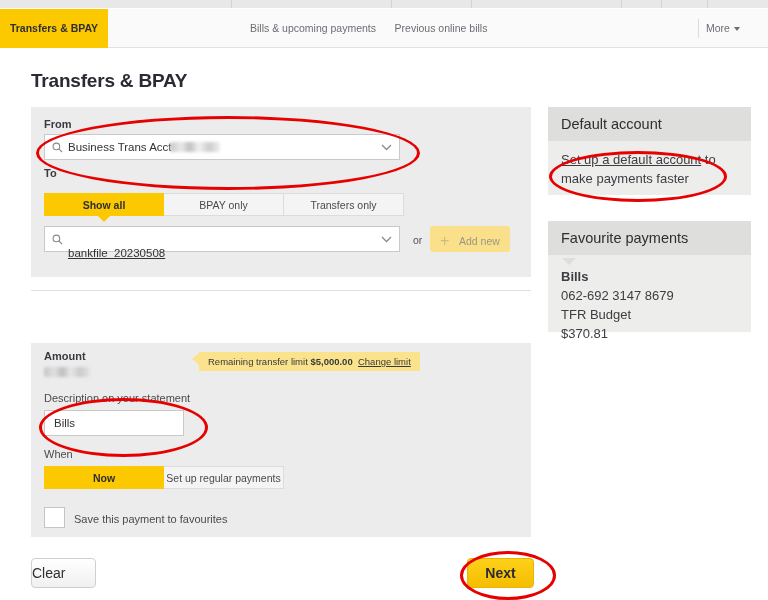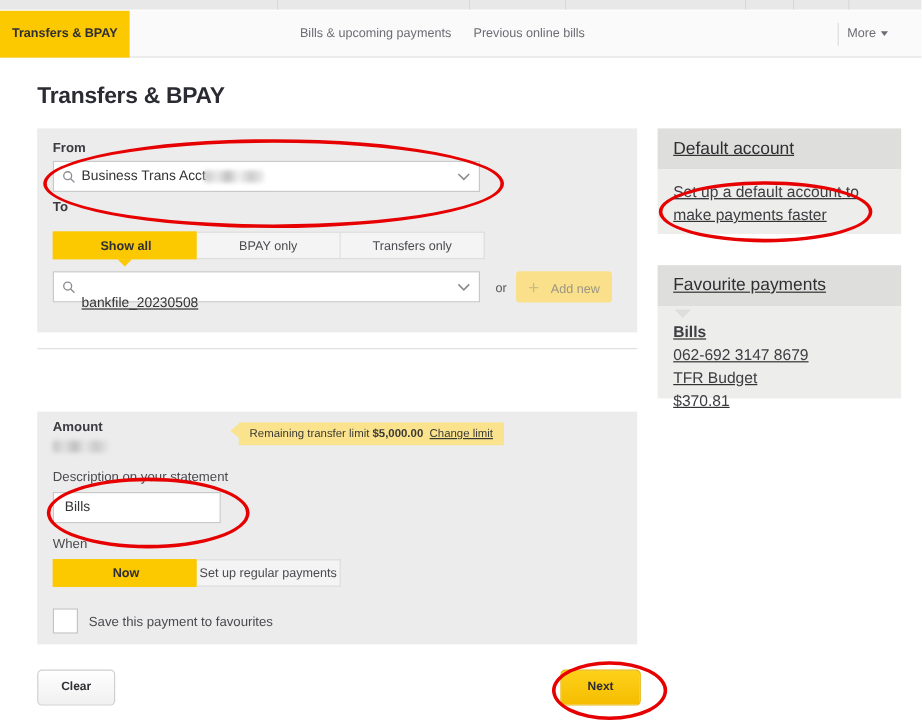"Default account" .card { text-decoration: underline -> none }
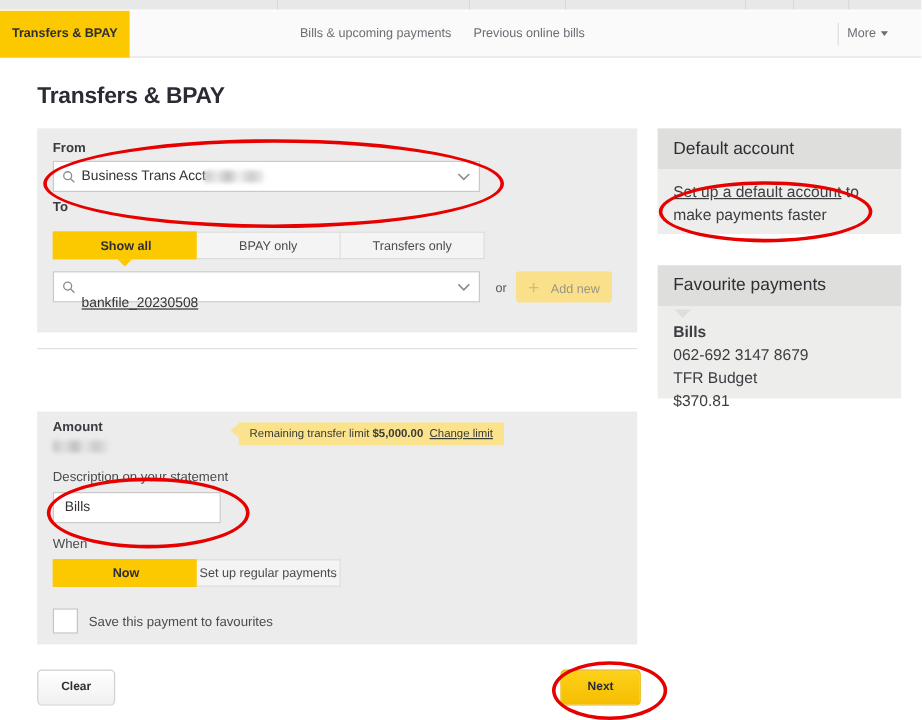"Show all" .seg-btn:first-child { border-left: 3px solid #4c1d95 -> 1px solid #4c1d95 }
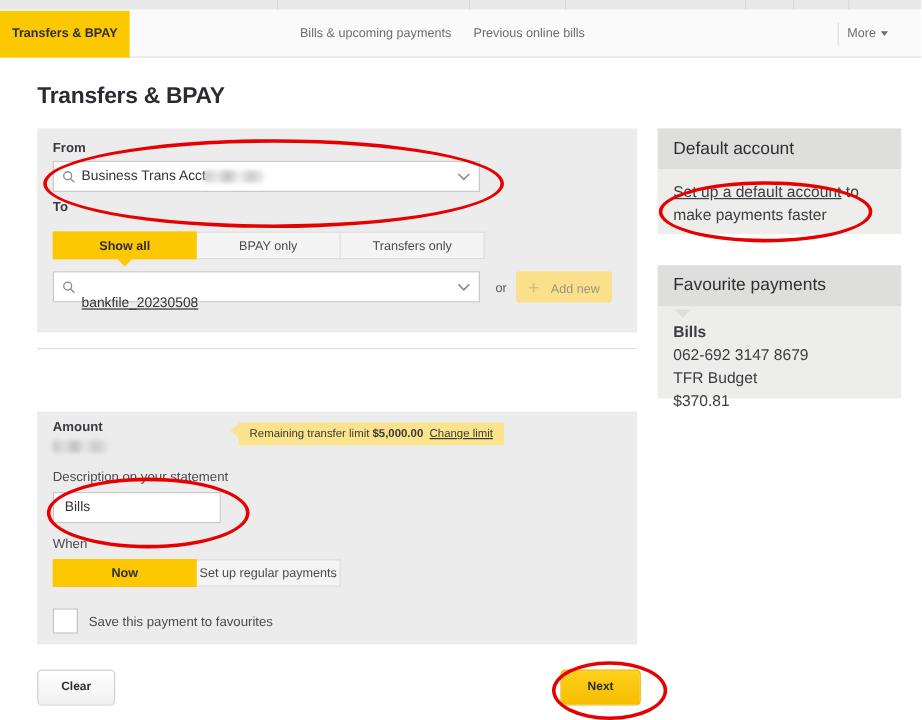"Clear" .btn-clear { font-size: 10px -> 14px; font-weight: bold -> normal; text-align: center -> none }
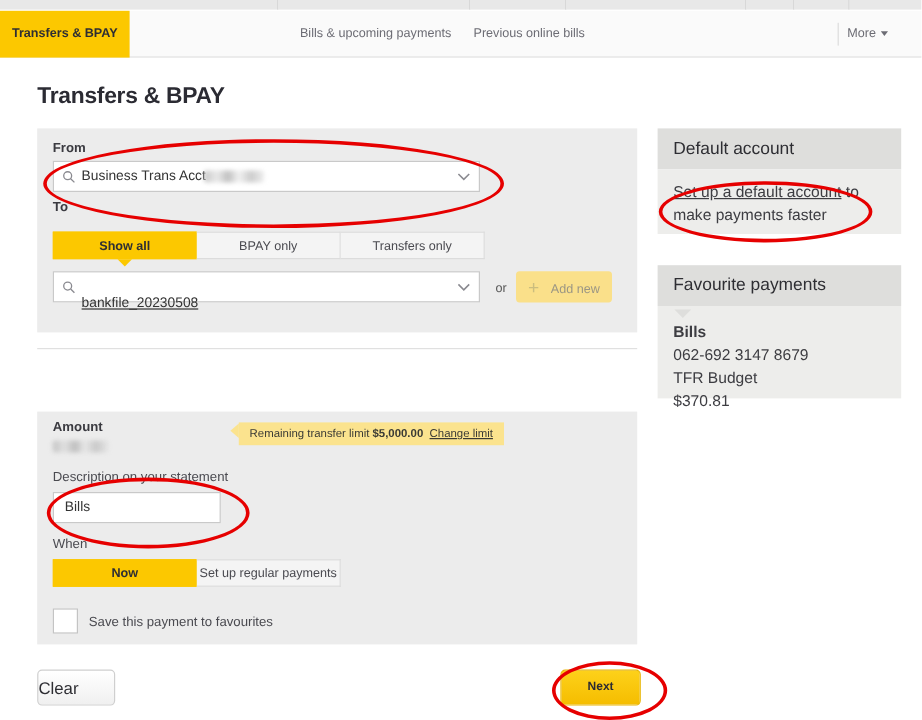"Next" .btn-next { font-size: 10px -> 14px }
